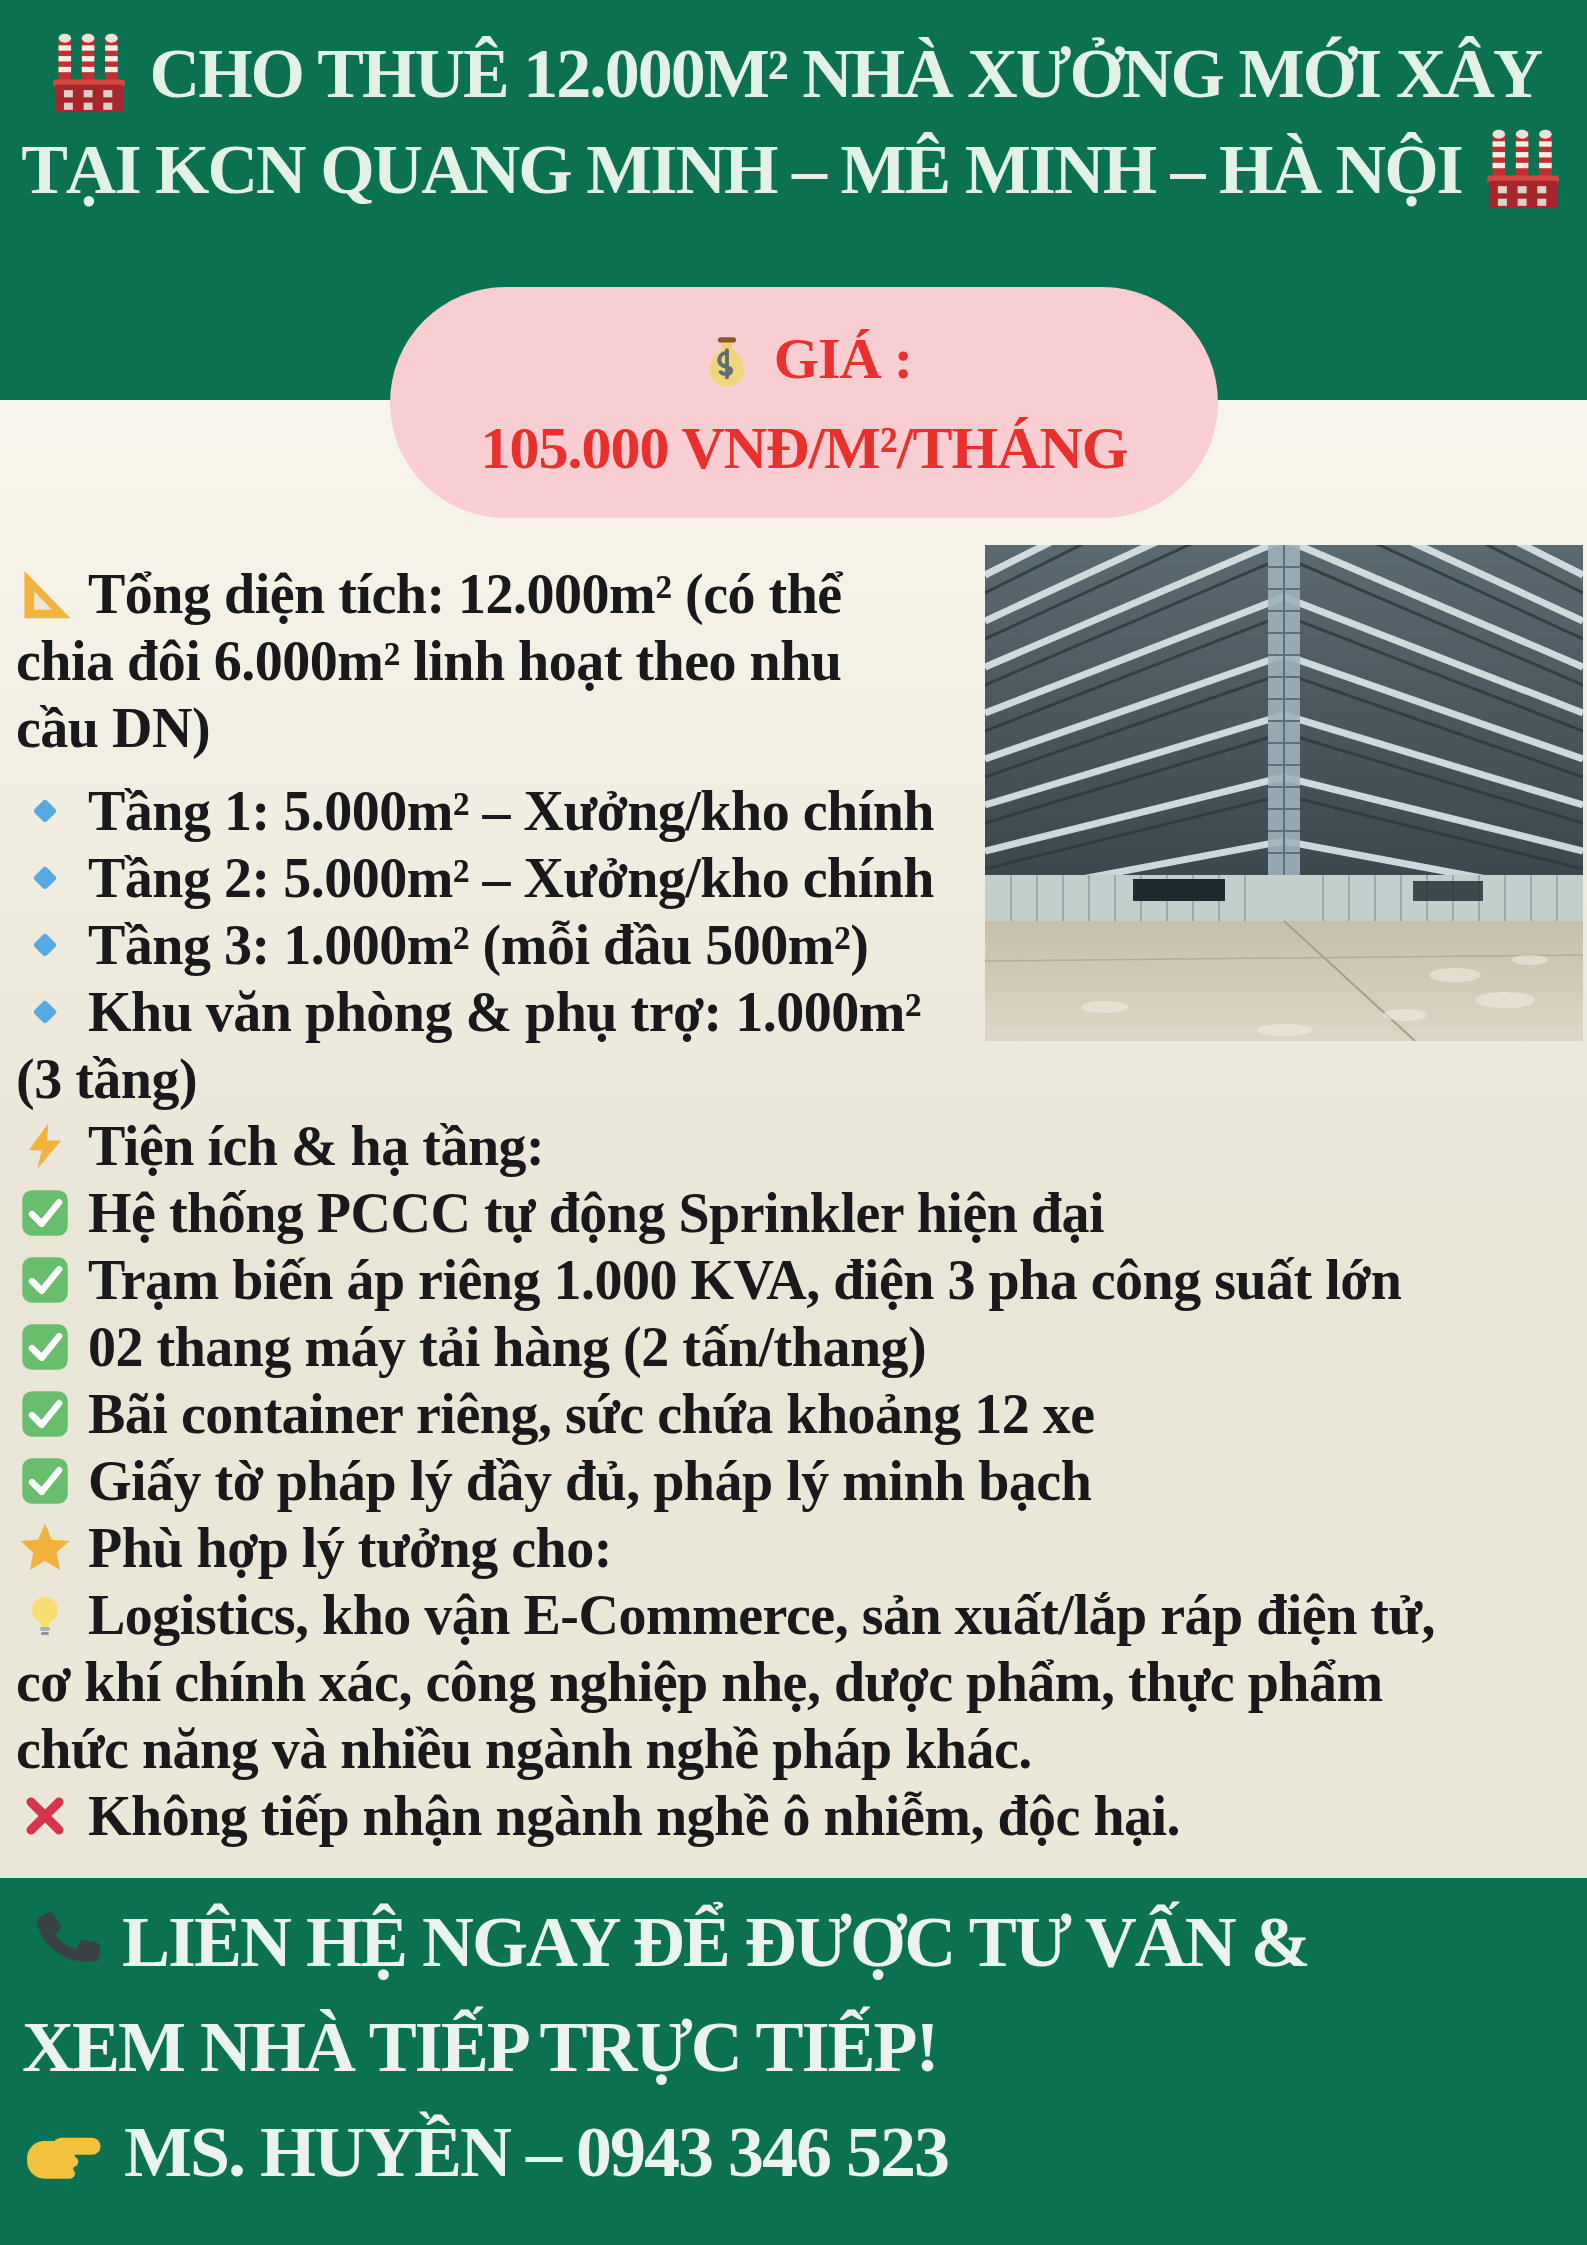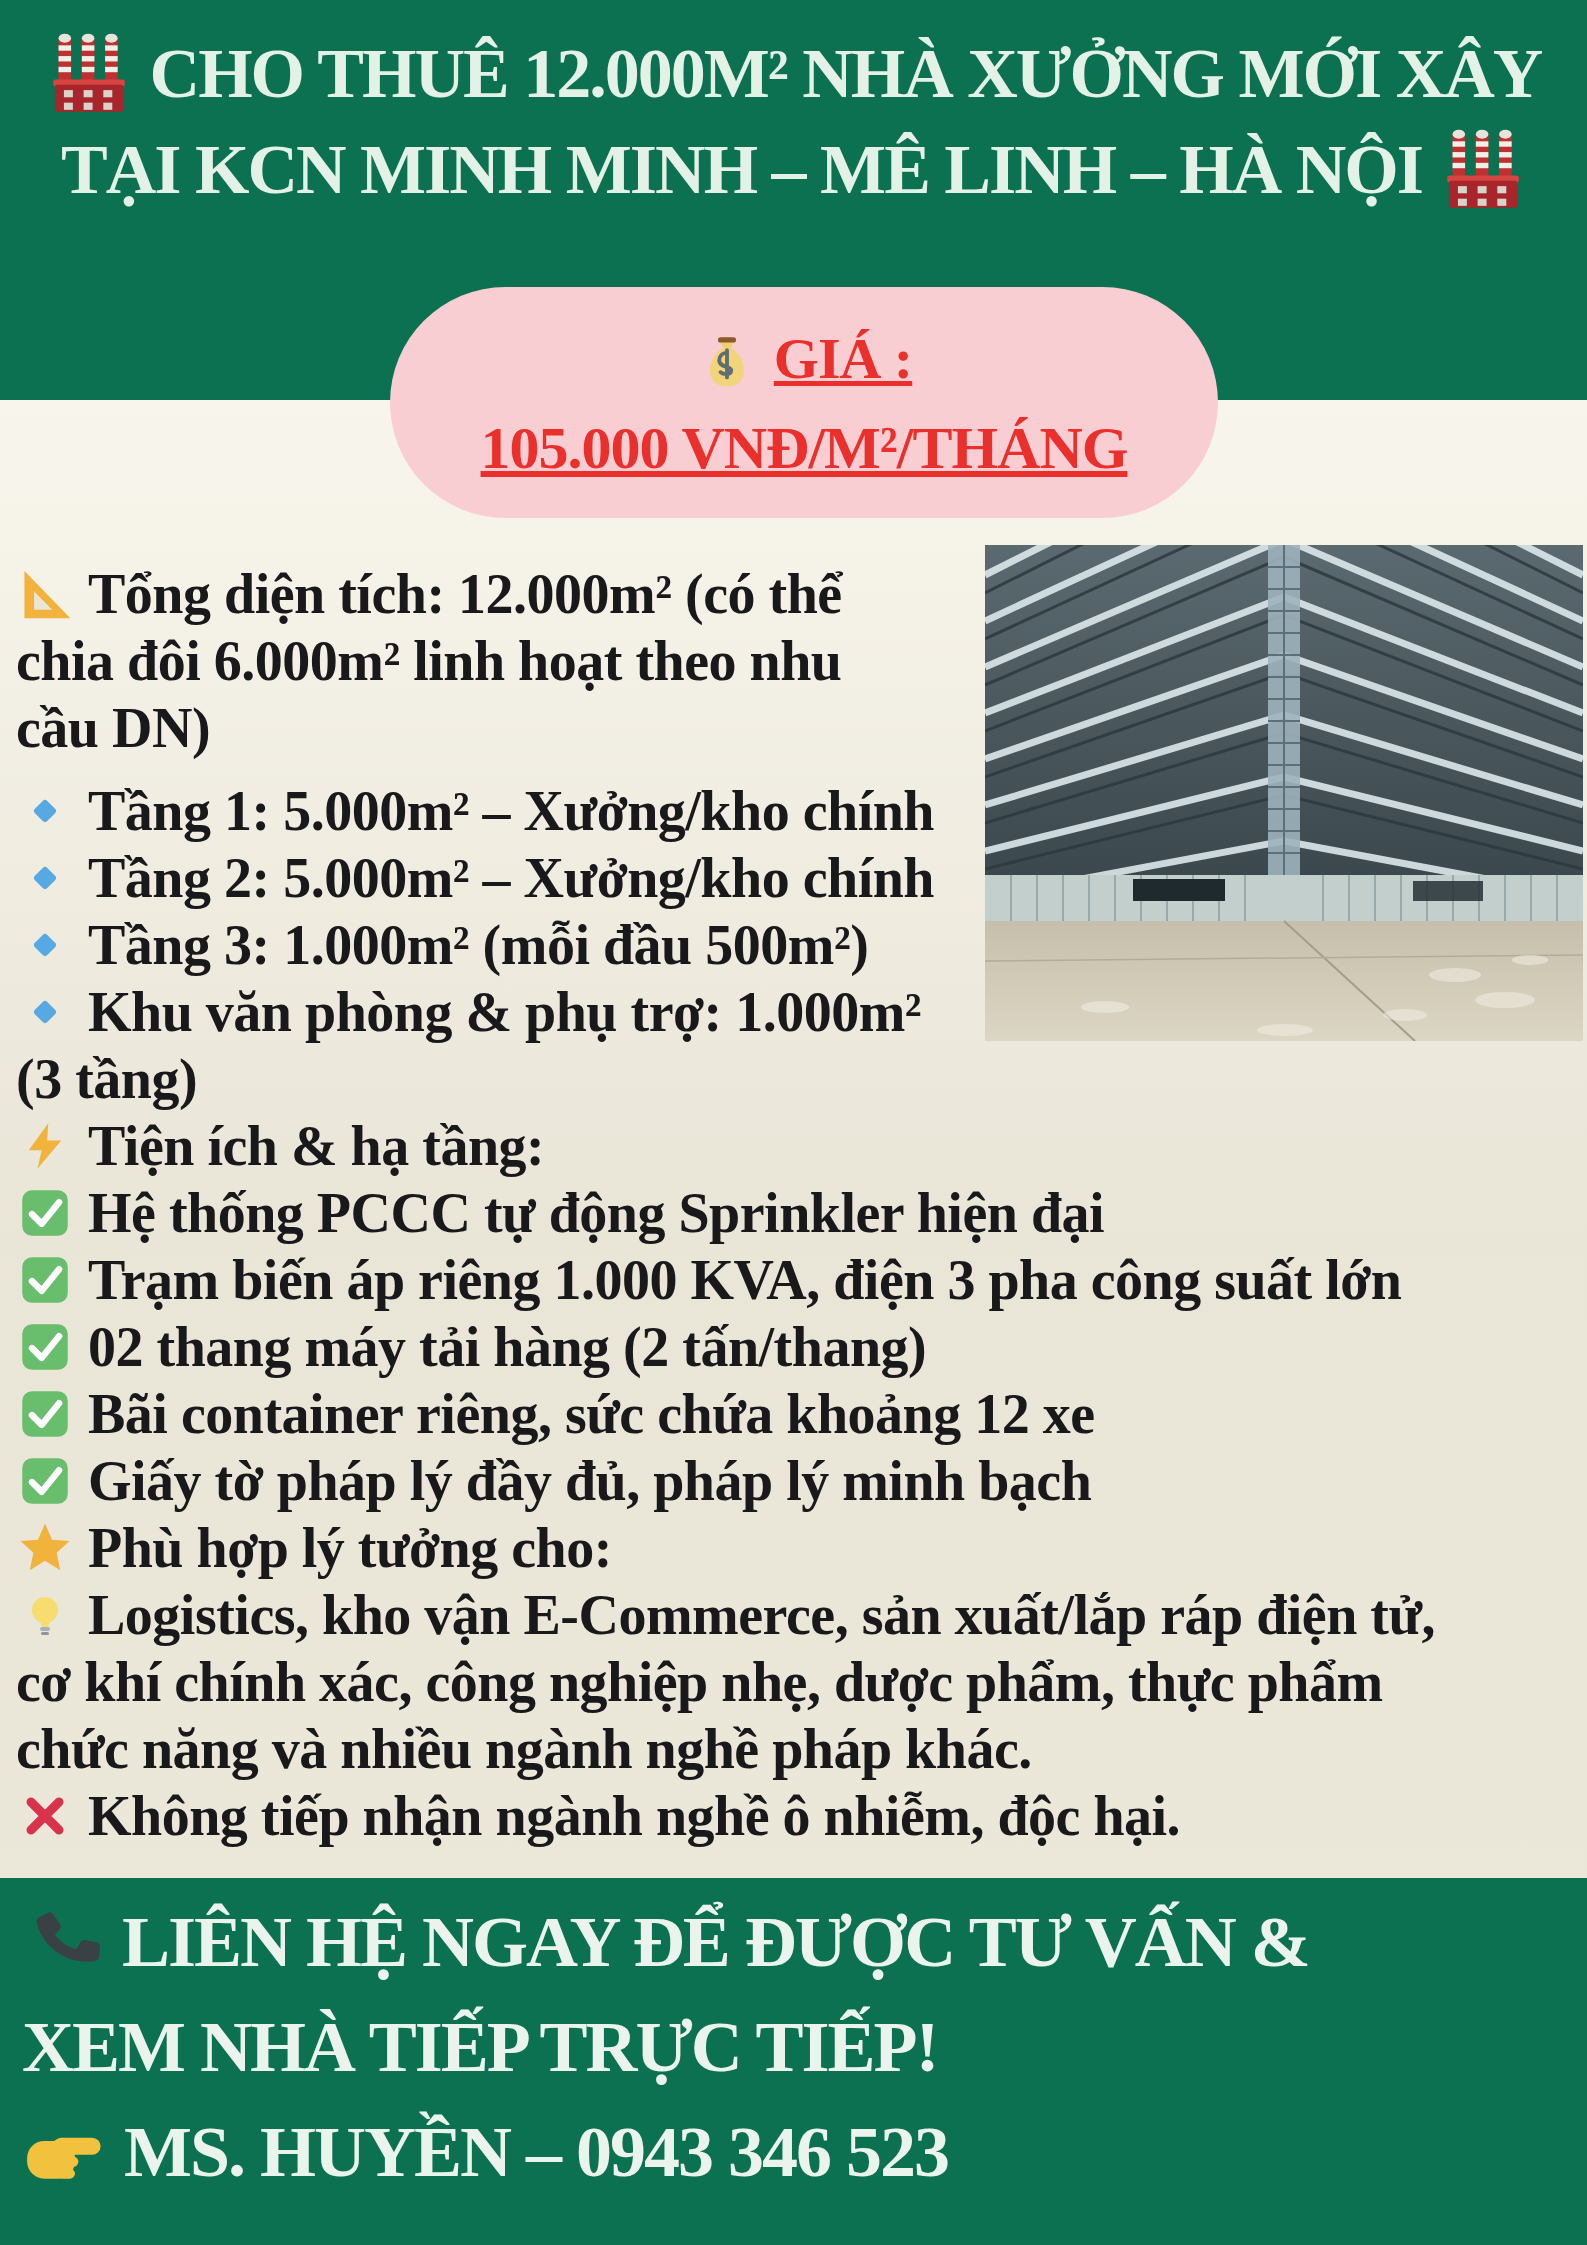"TẠI KCN MINH MINH –" span { text: MINH MINH – MÊ LINH -> QUANG MINH – MÊ MINH }
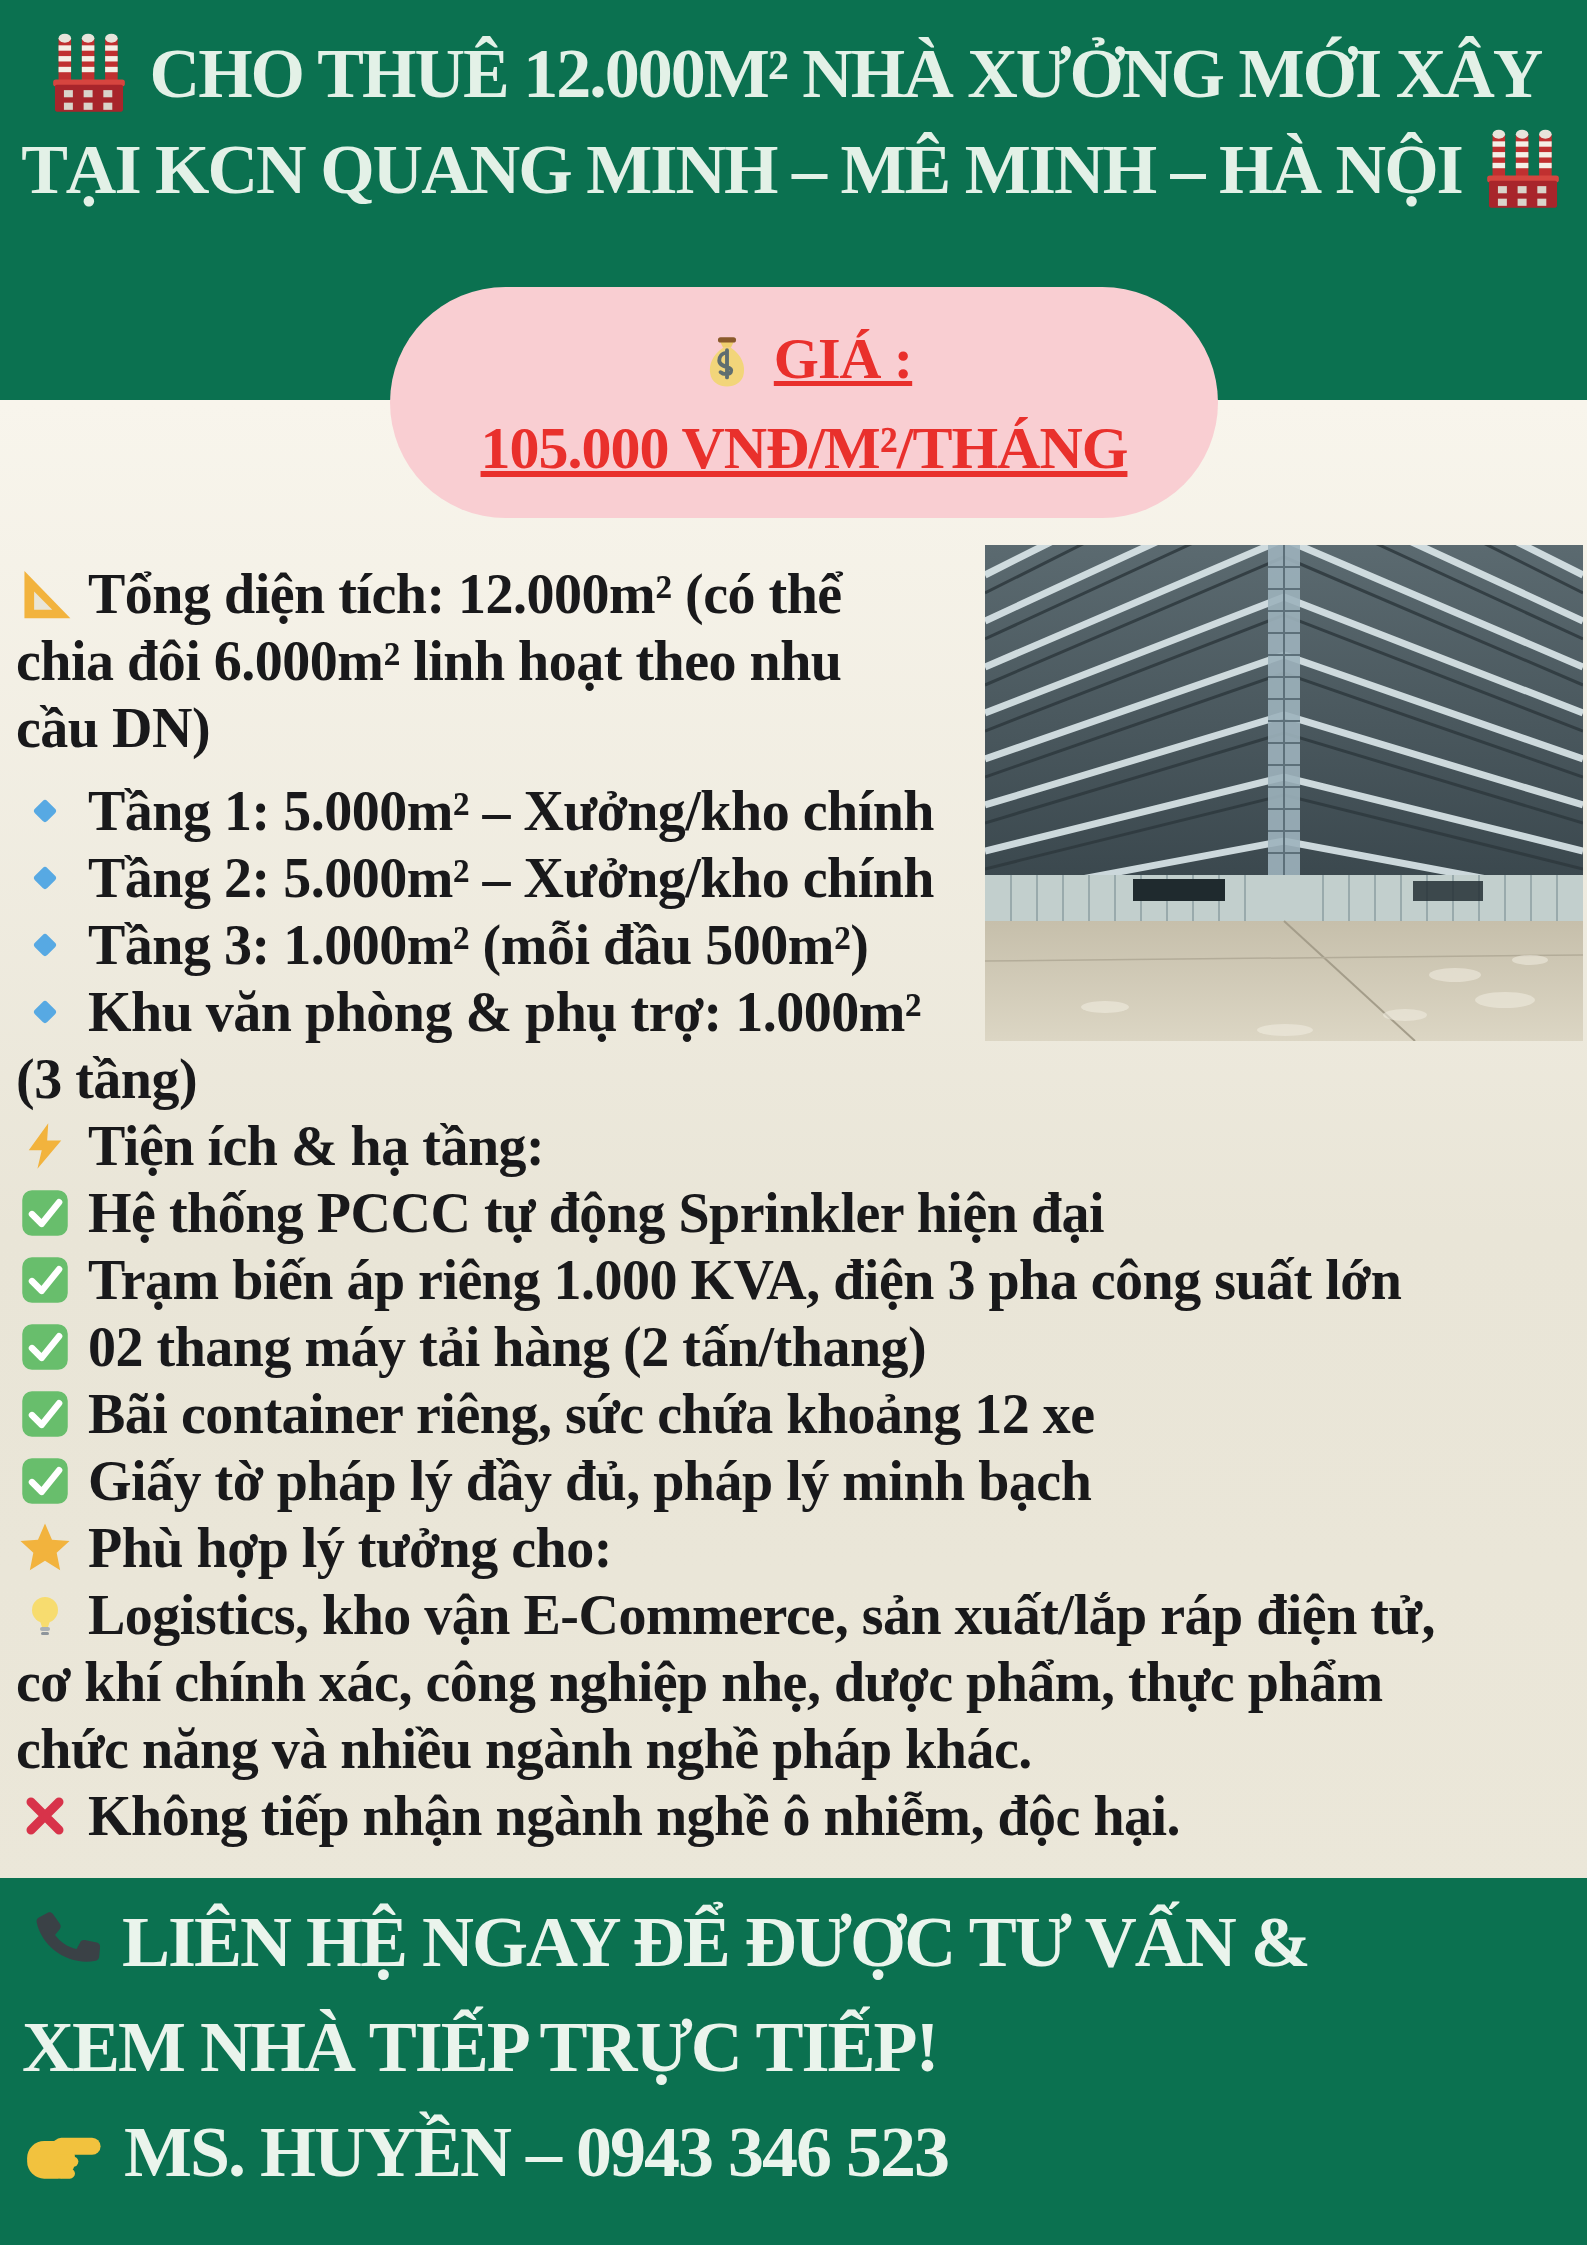"GIÁ :" .pill { text-decoration: underline -> none }
